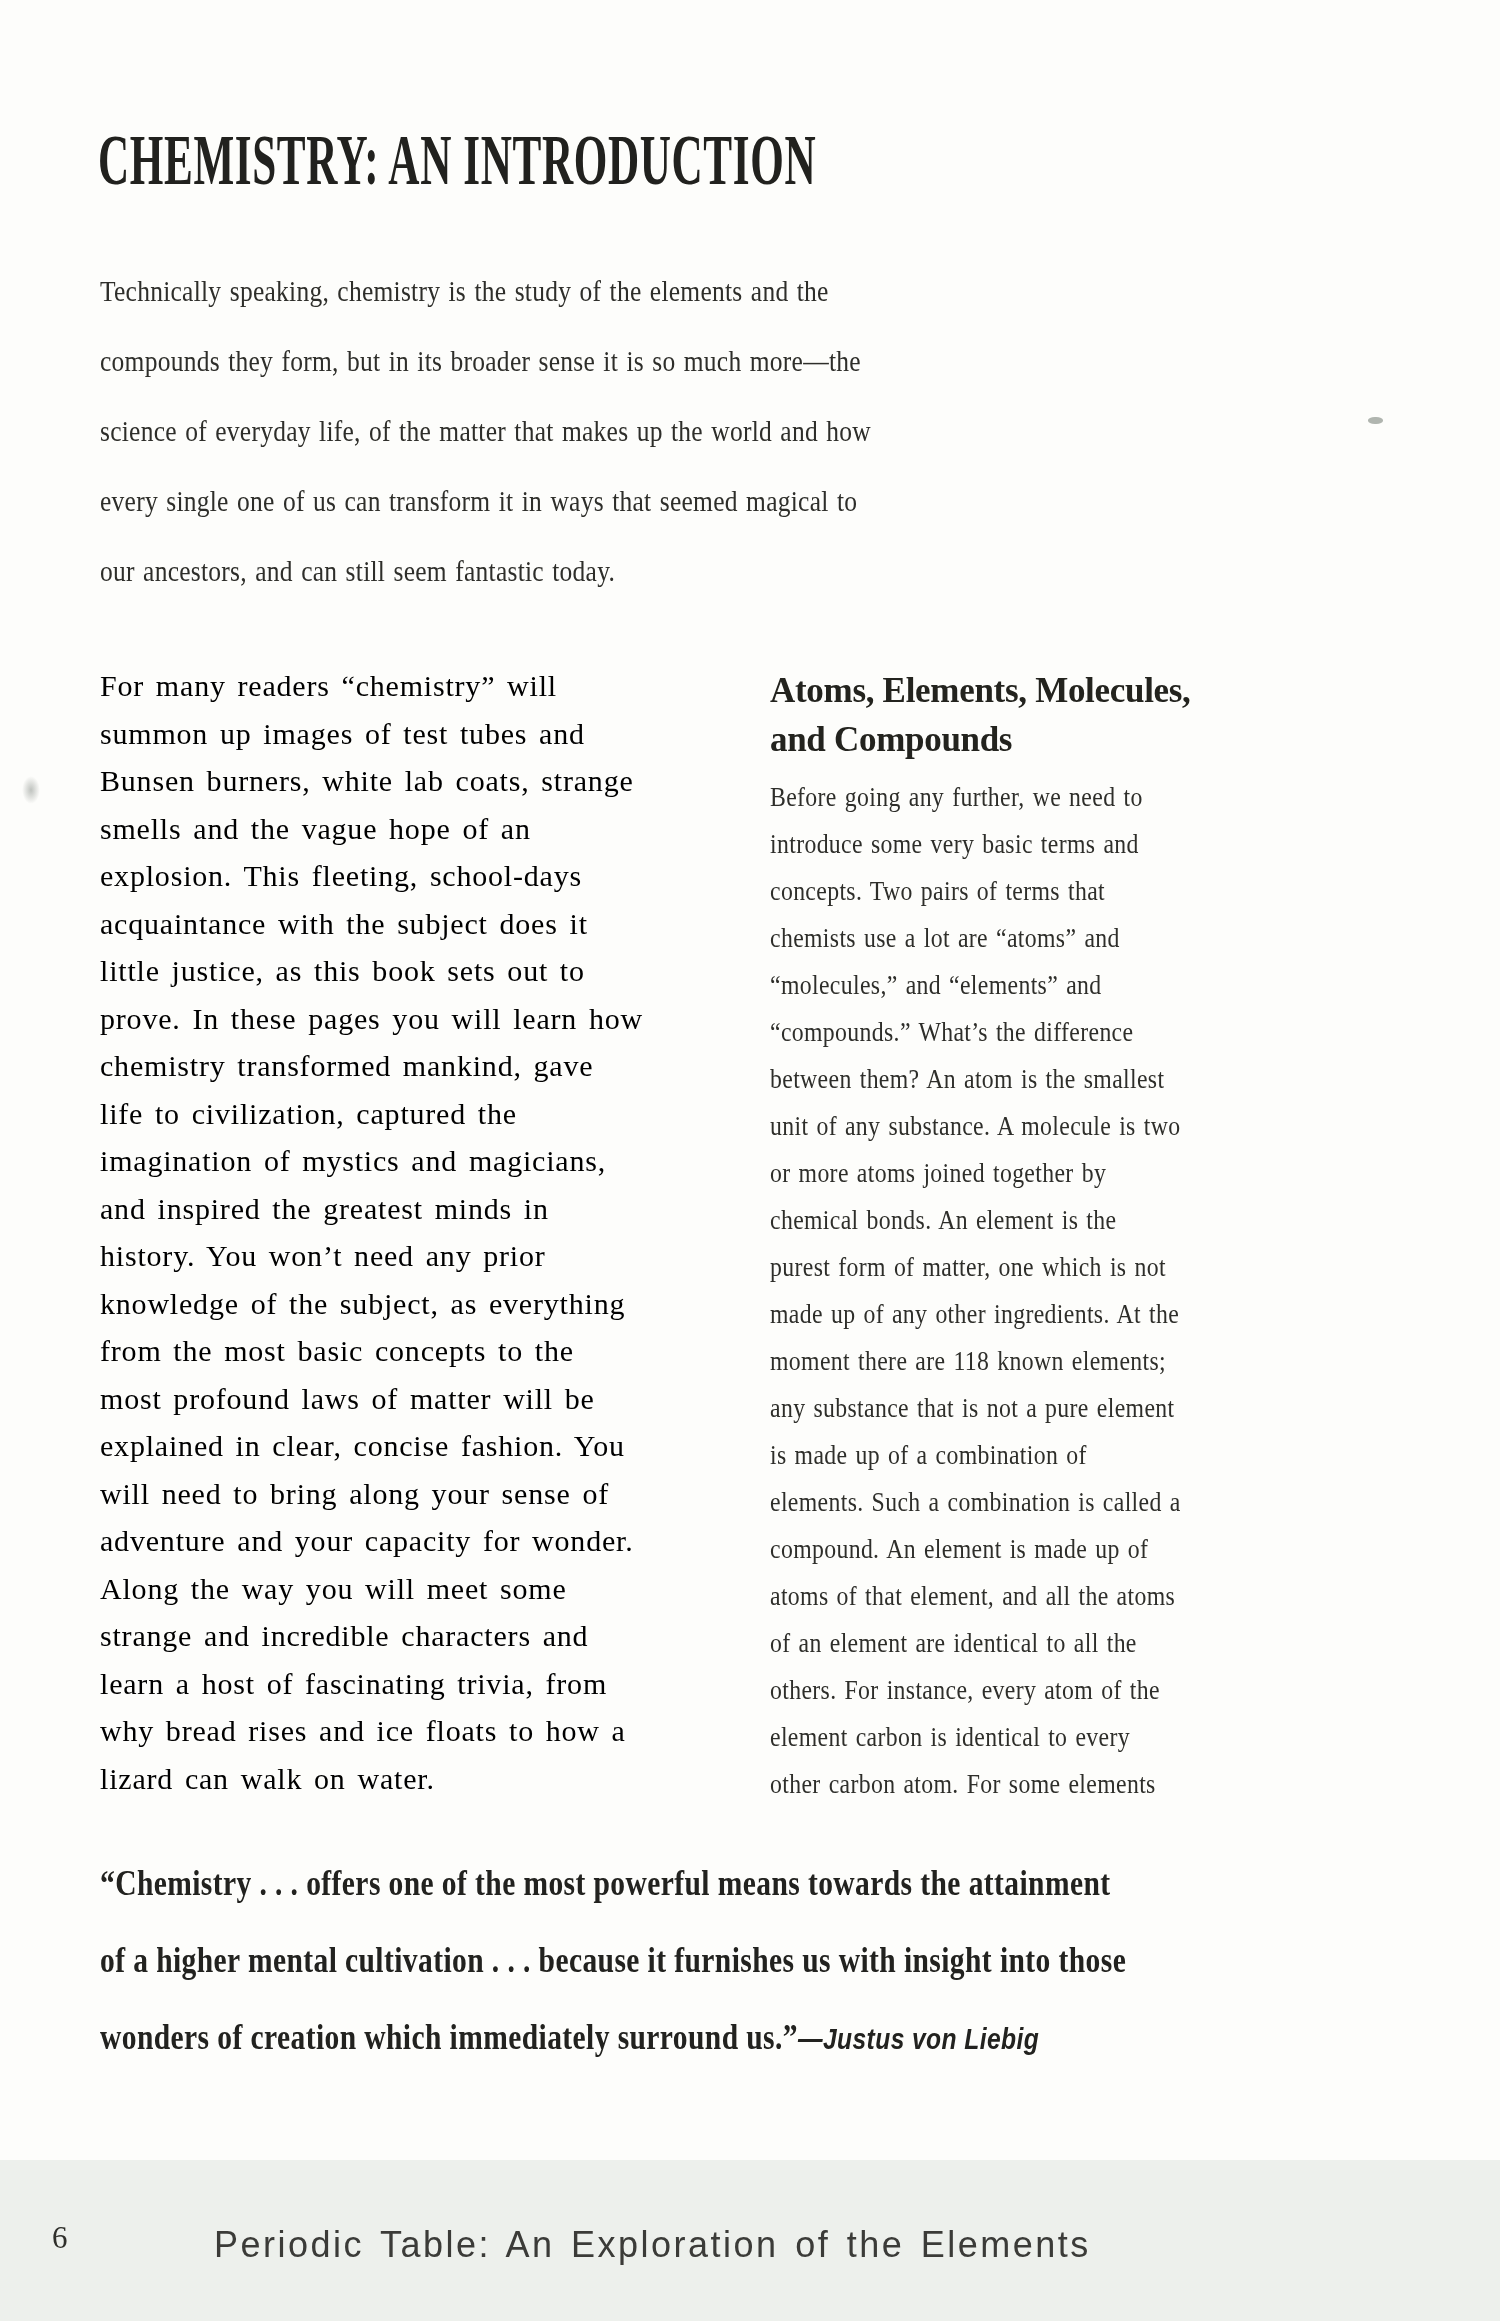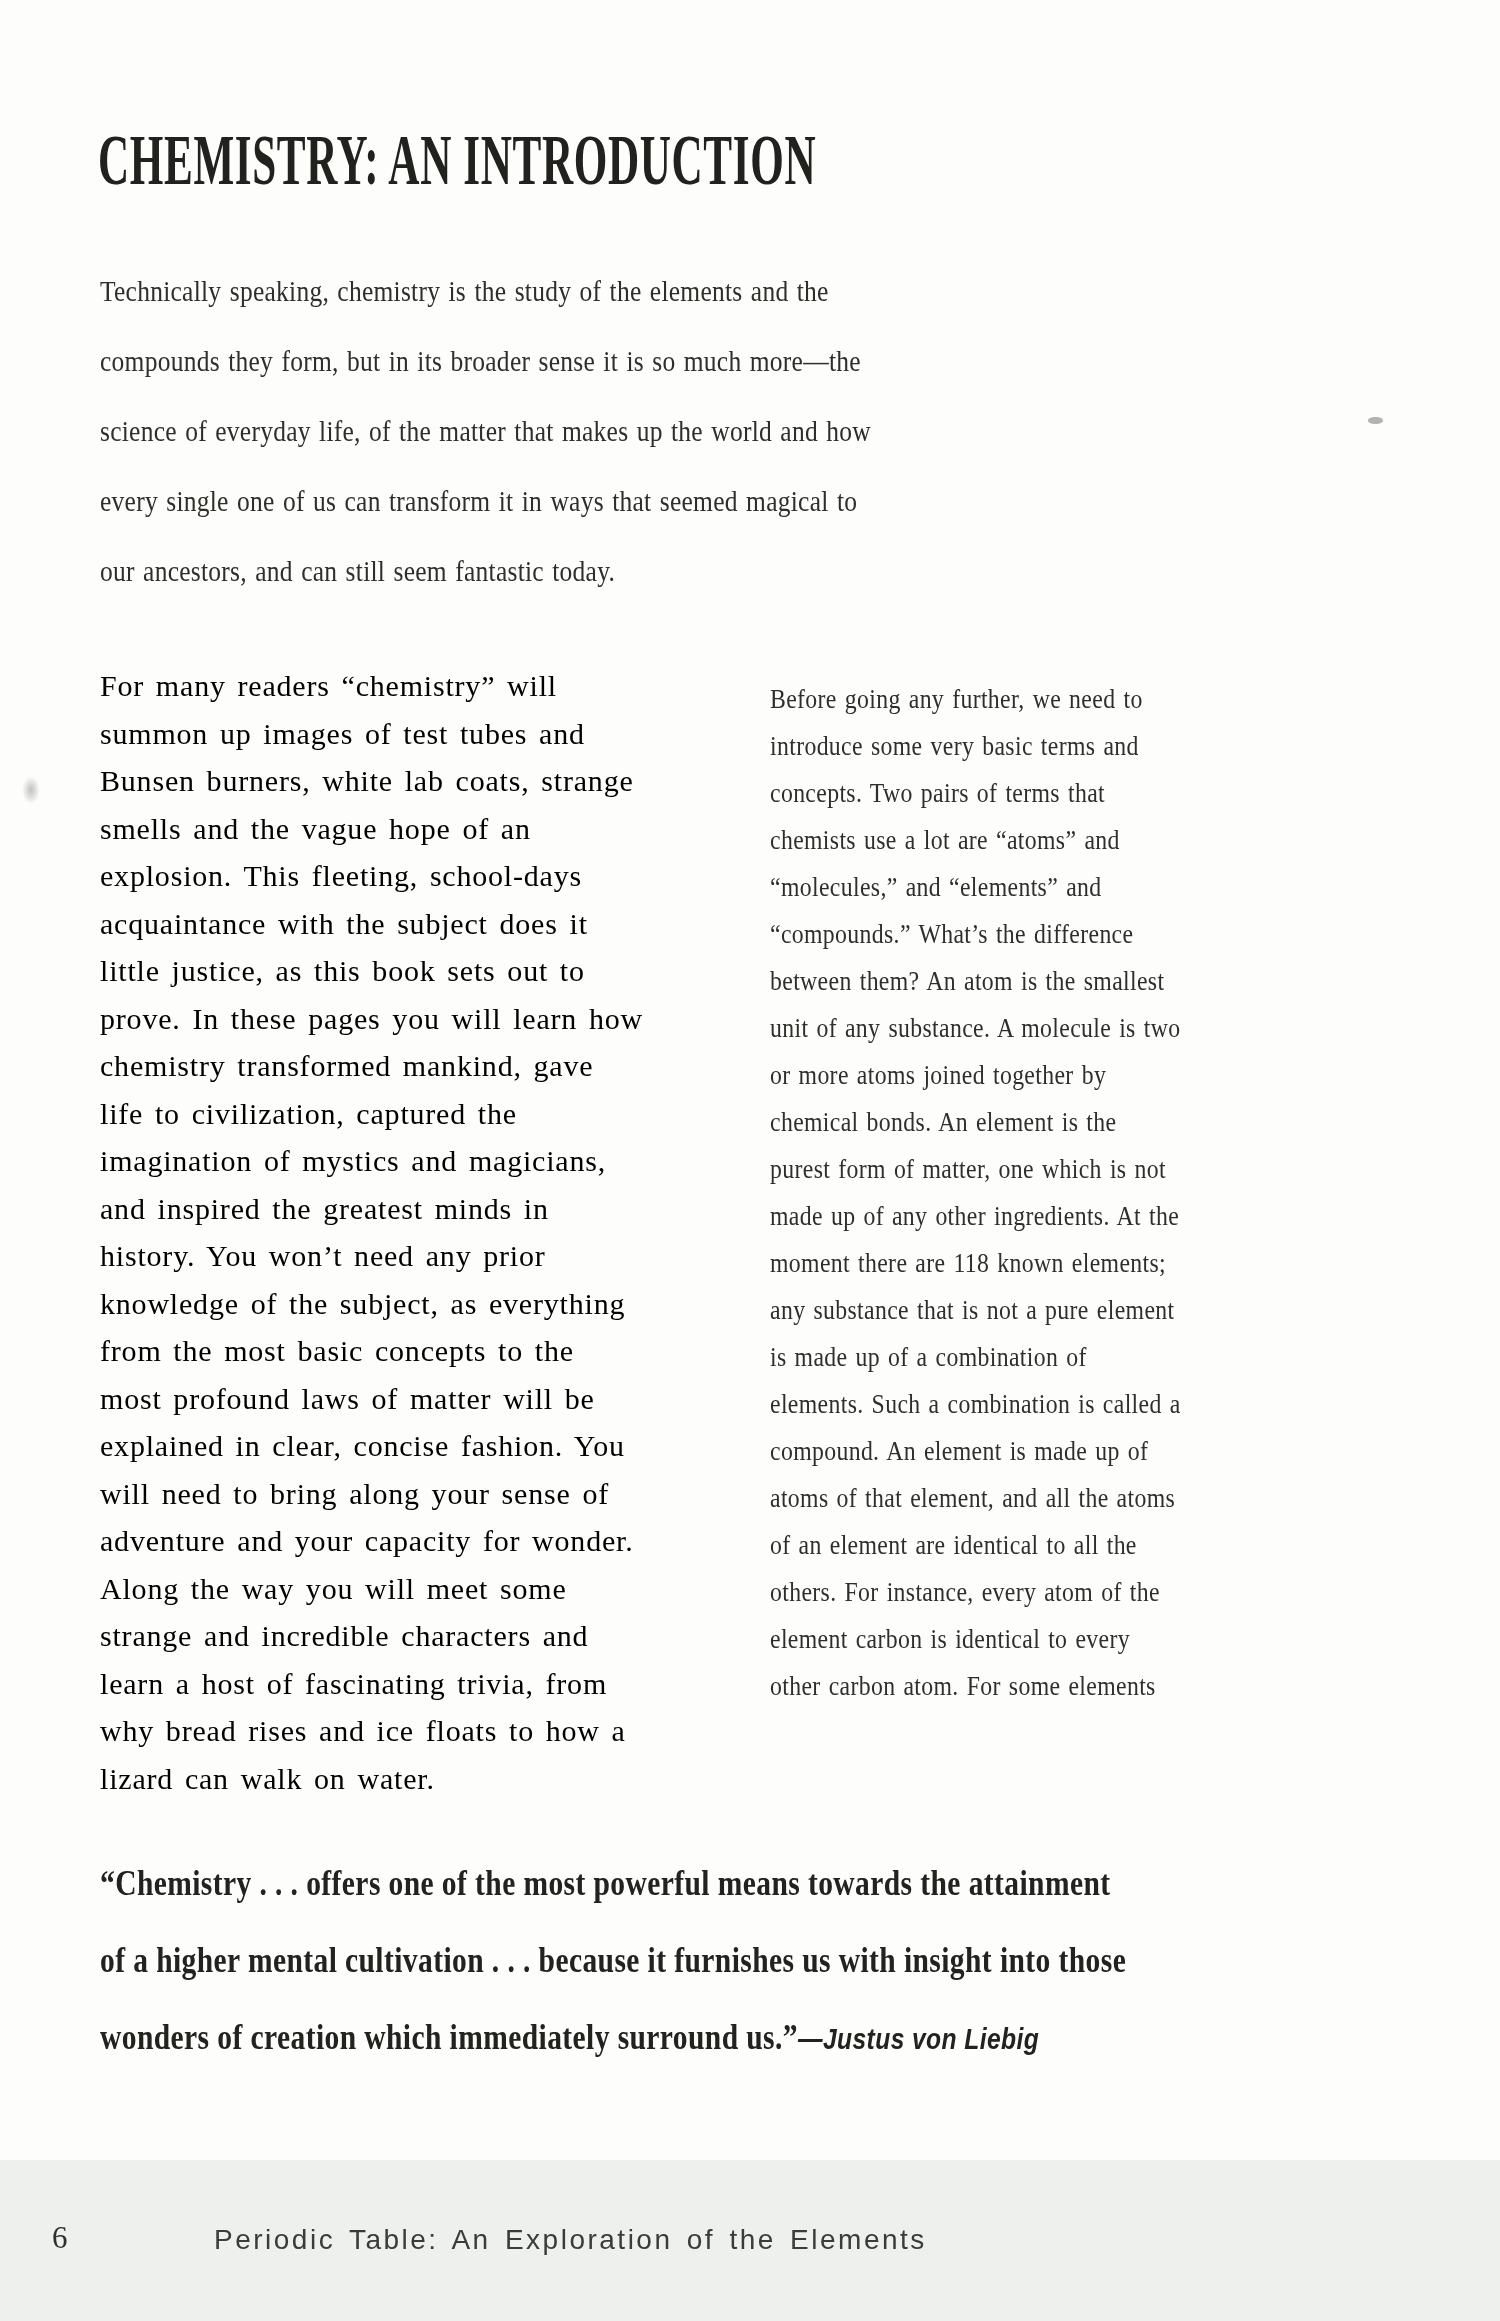"Atoms, Elements, Molecules," div.right-heading { html: none -> <div>Atoms, Elements, Molecules, and Compounds</div> }
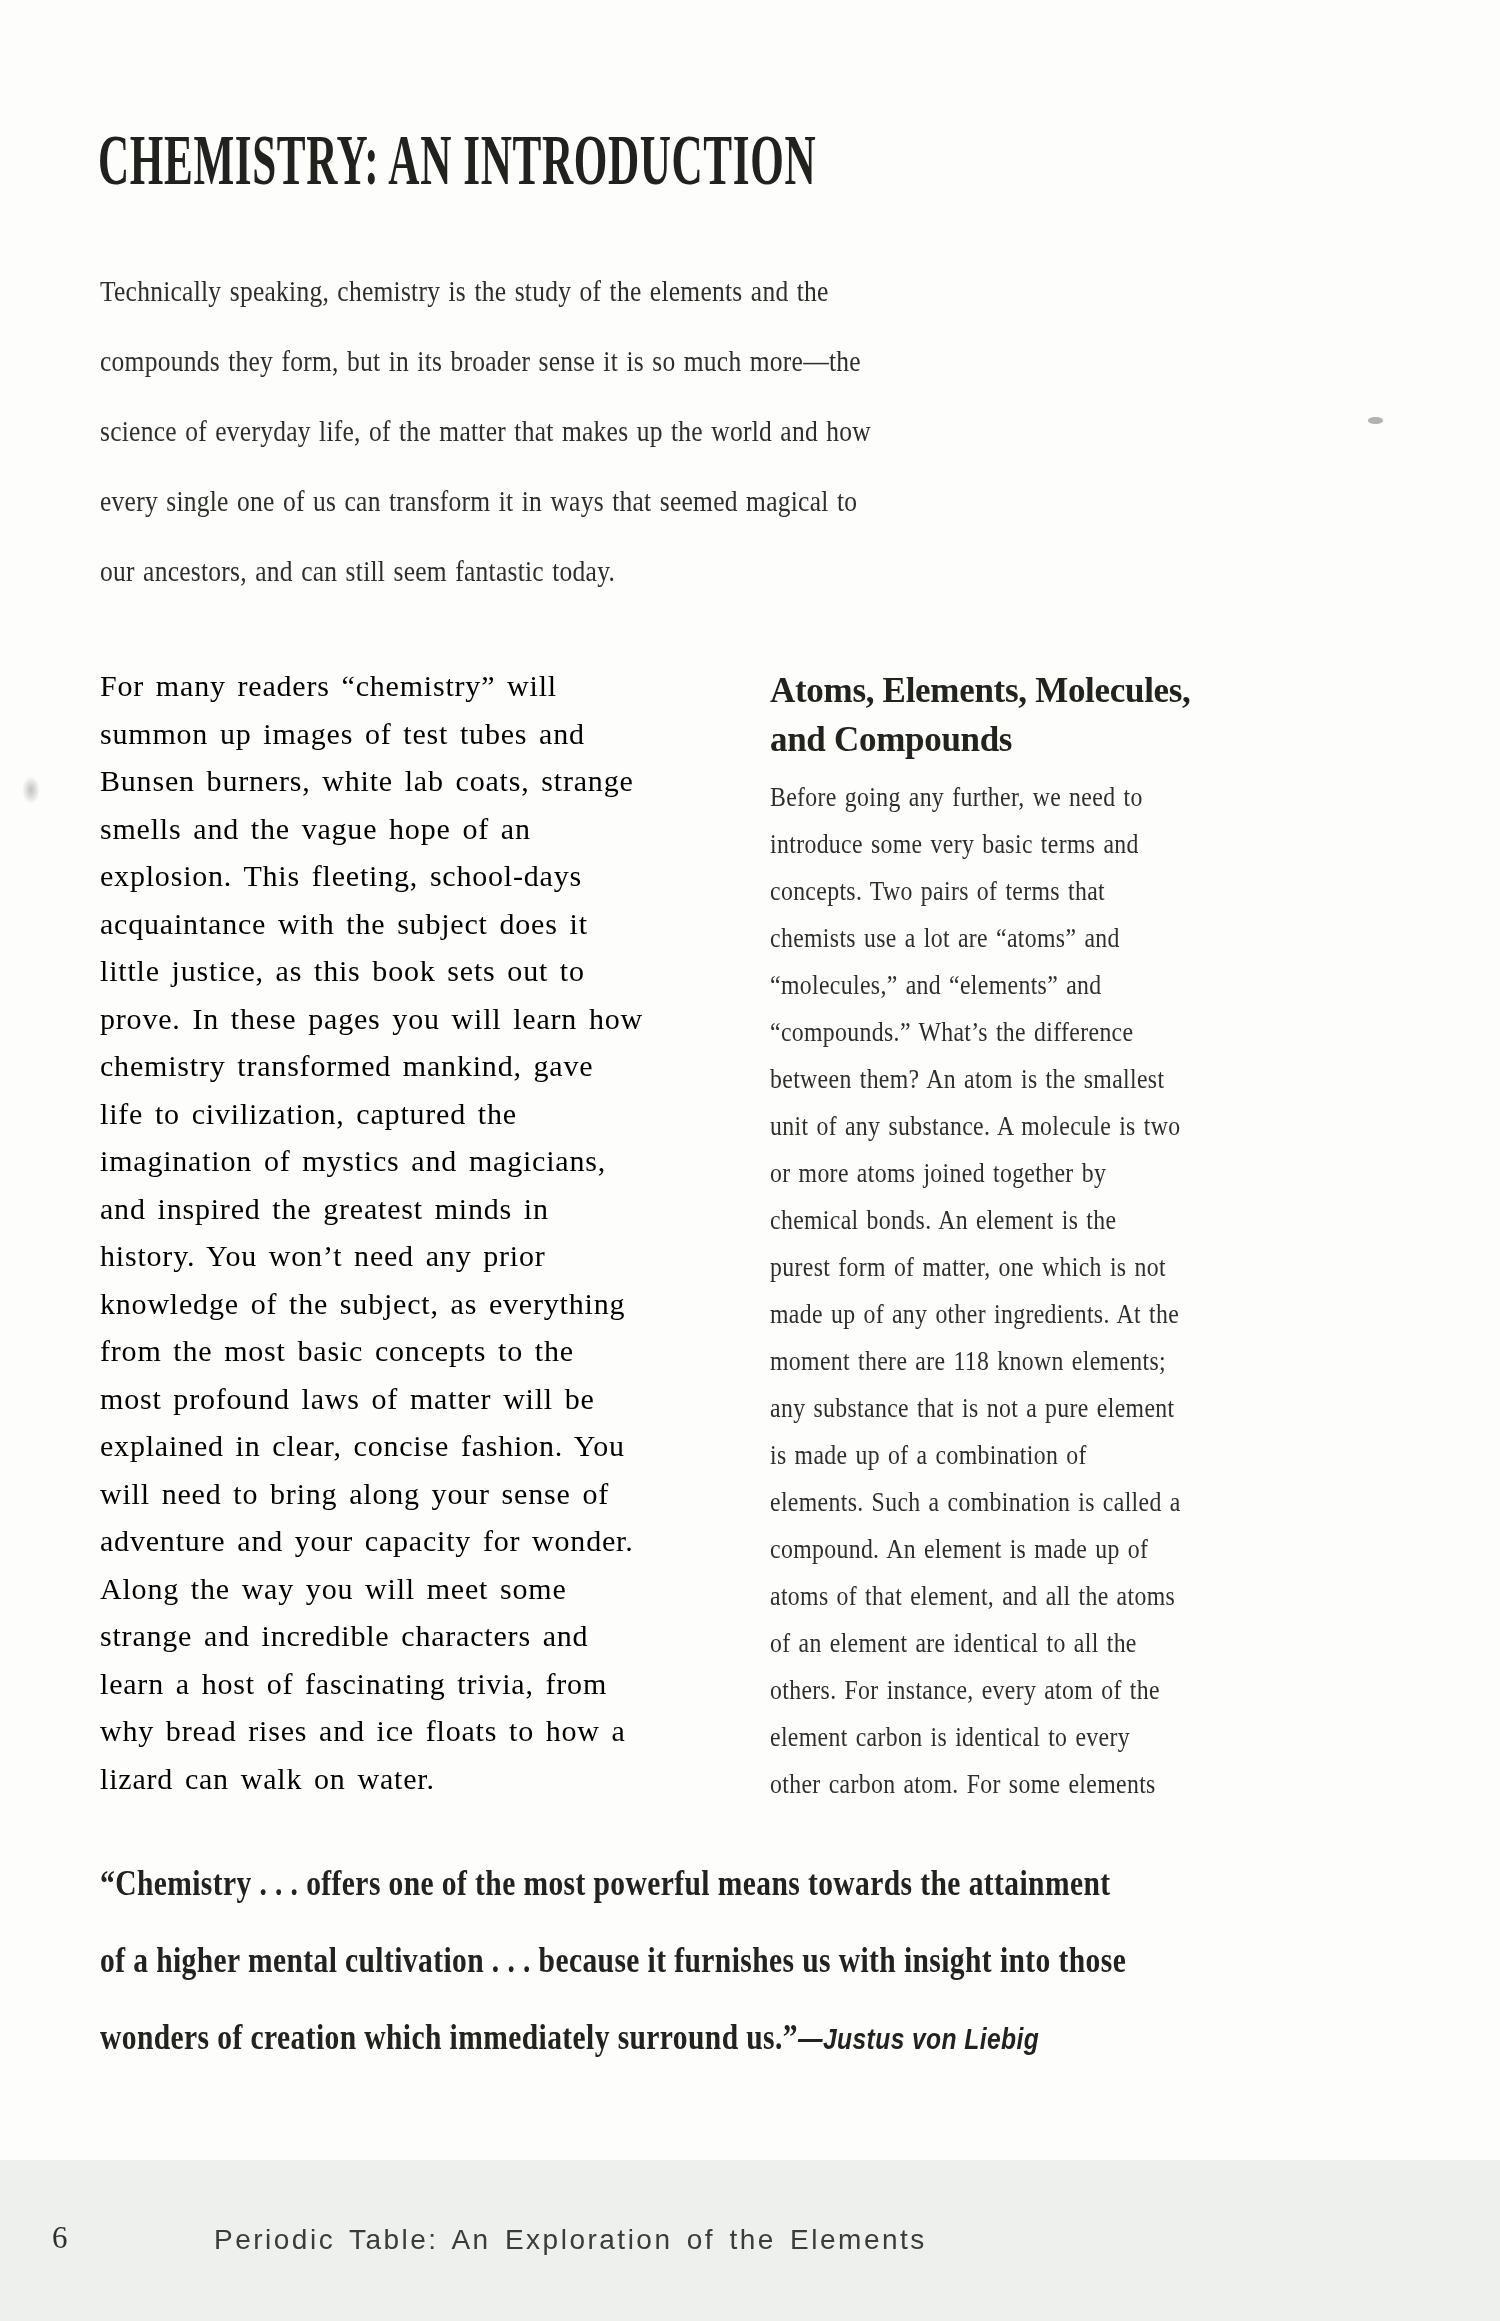"Periodic Table: An Exploration of" .book-title { font-size: 28px -> 36px }
